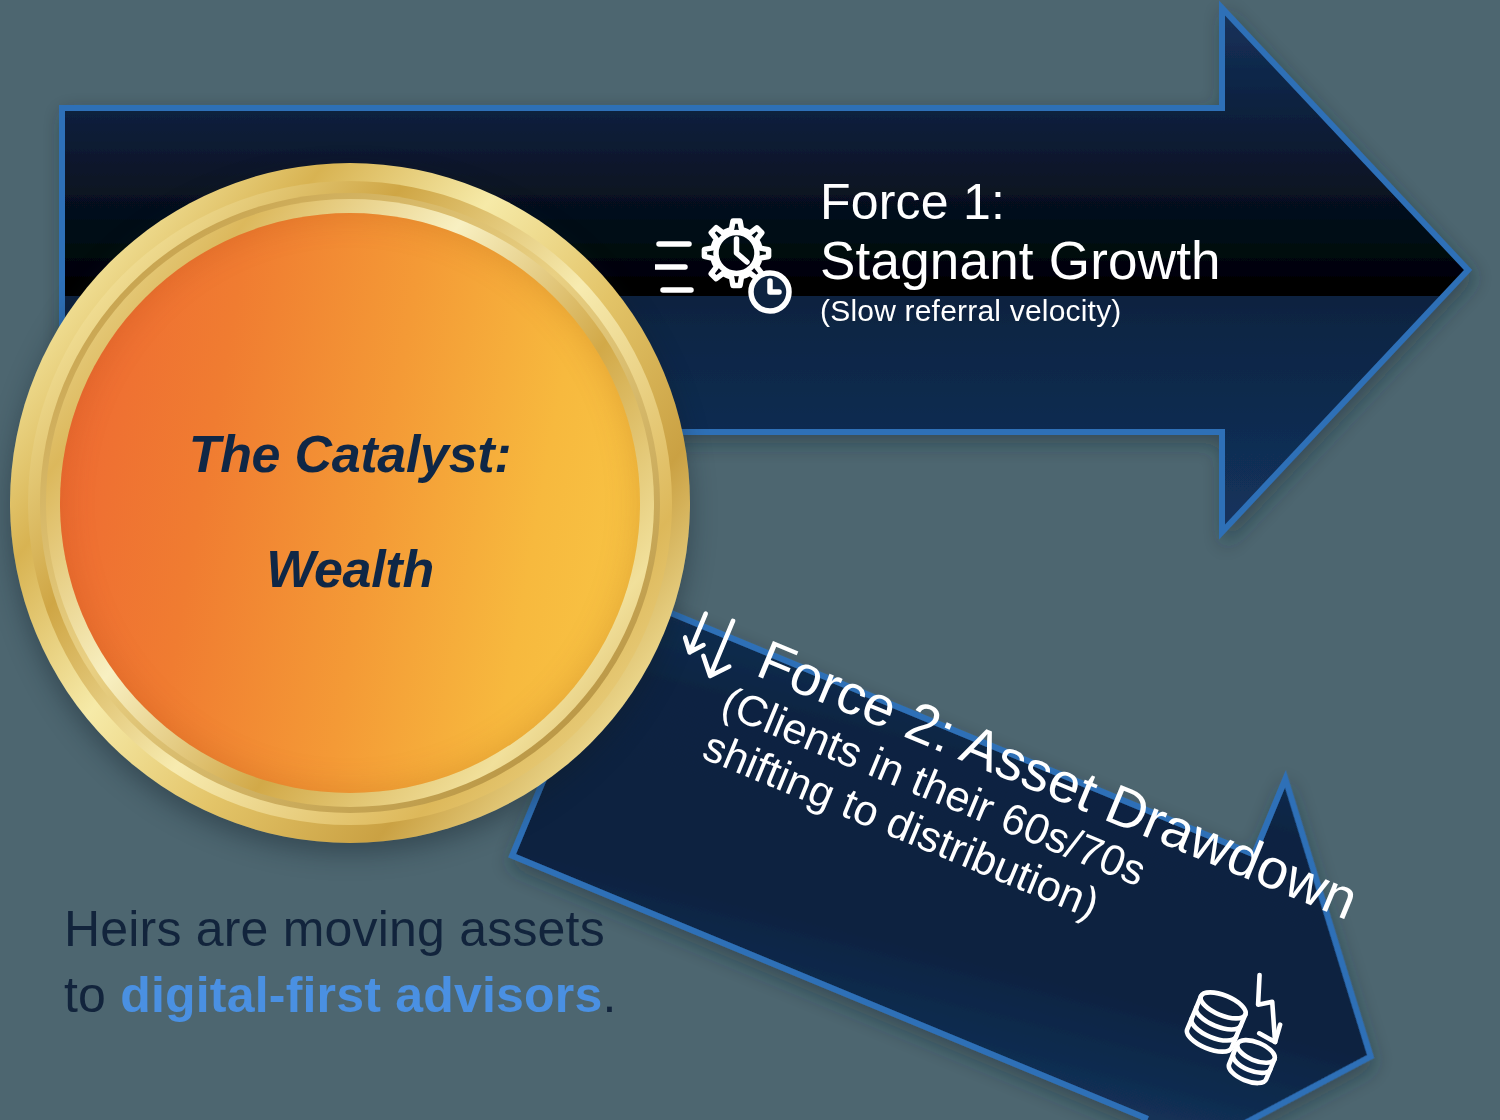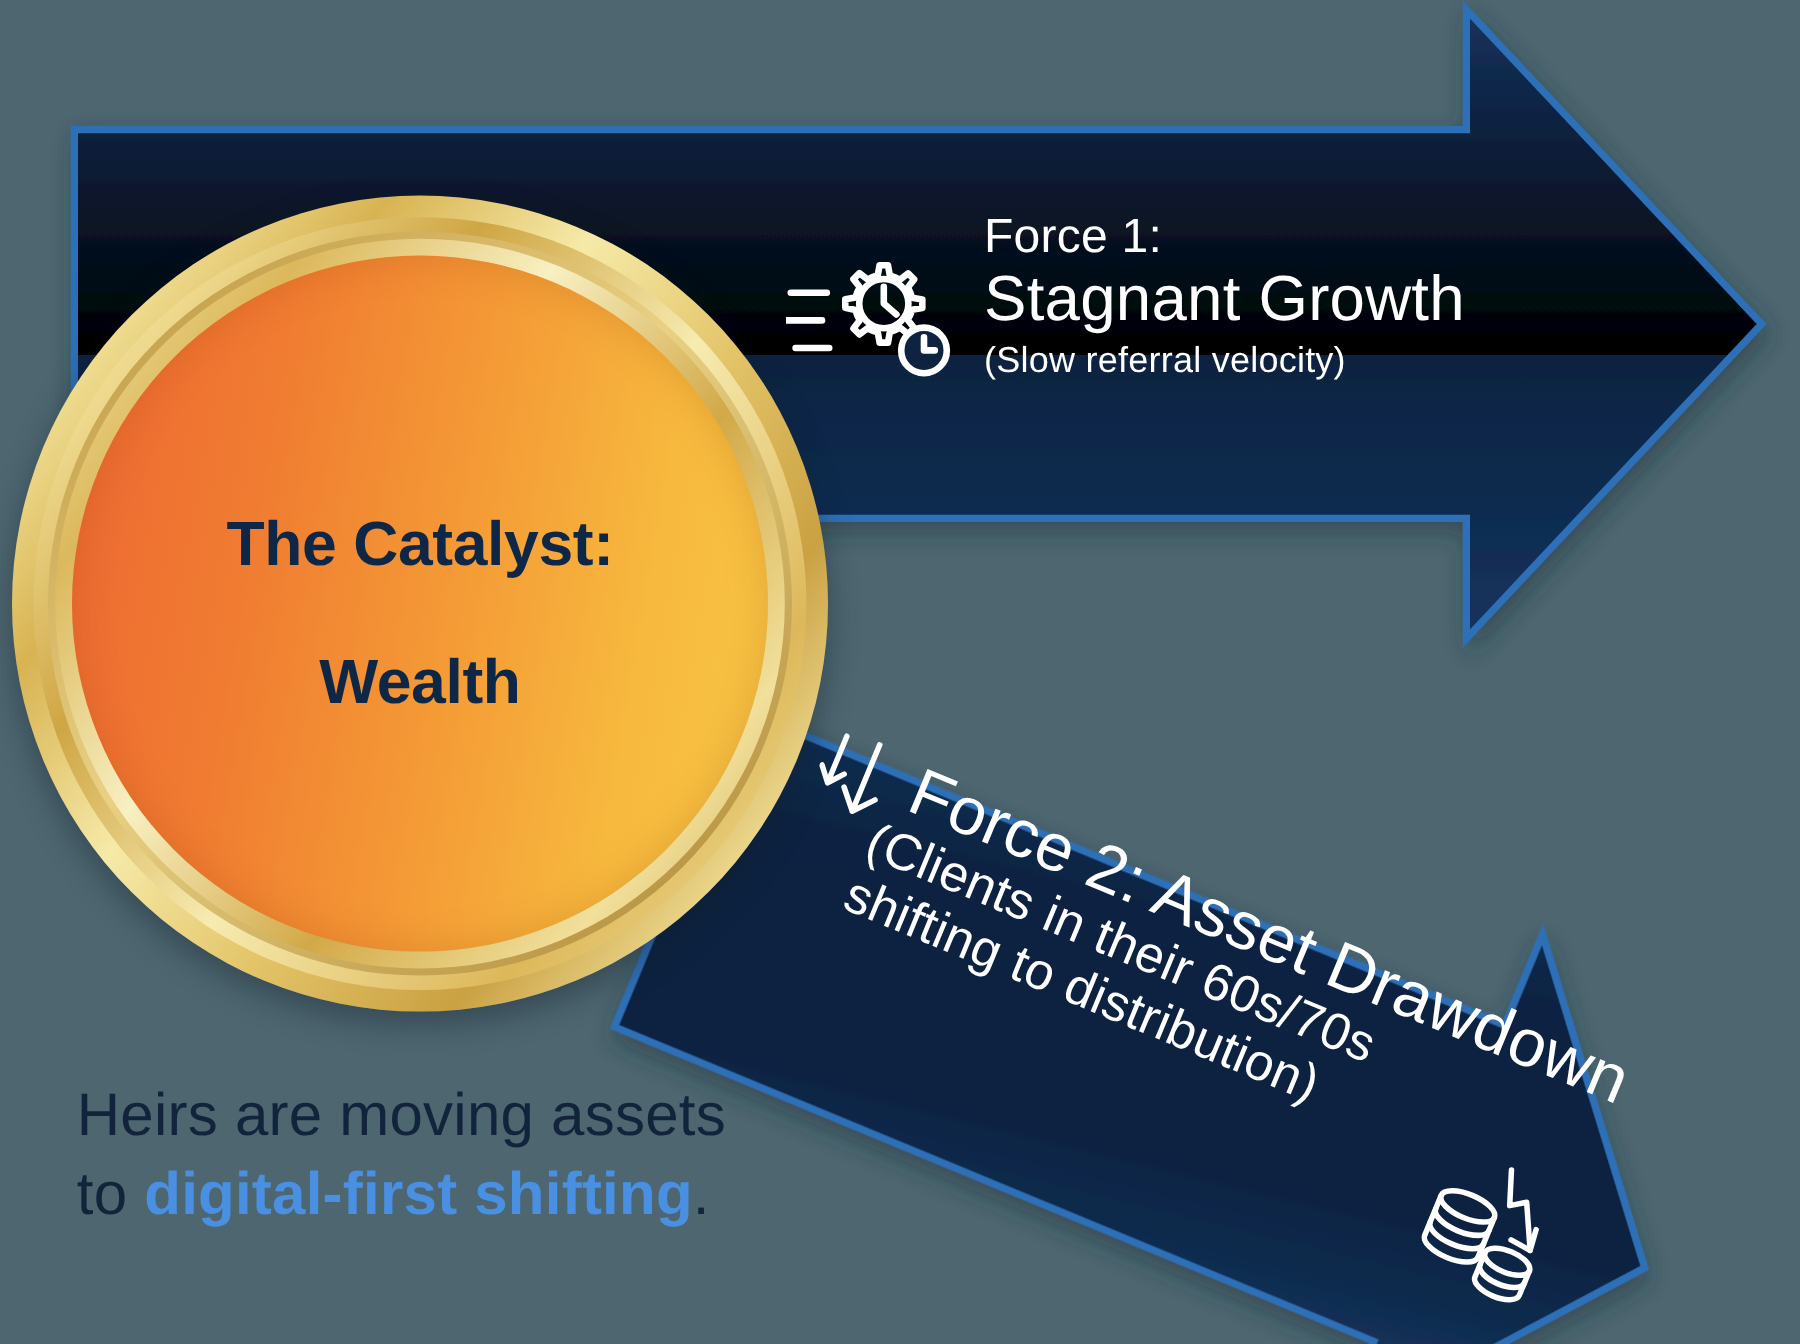"Force 1:" .force1-l1 { font-size: 40px -> 50px }
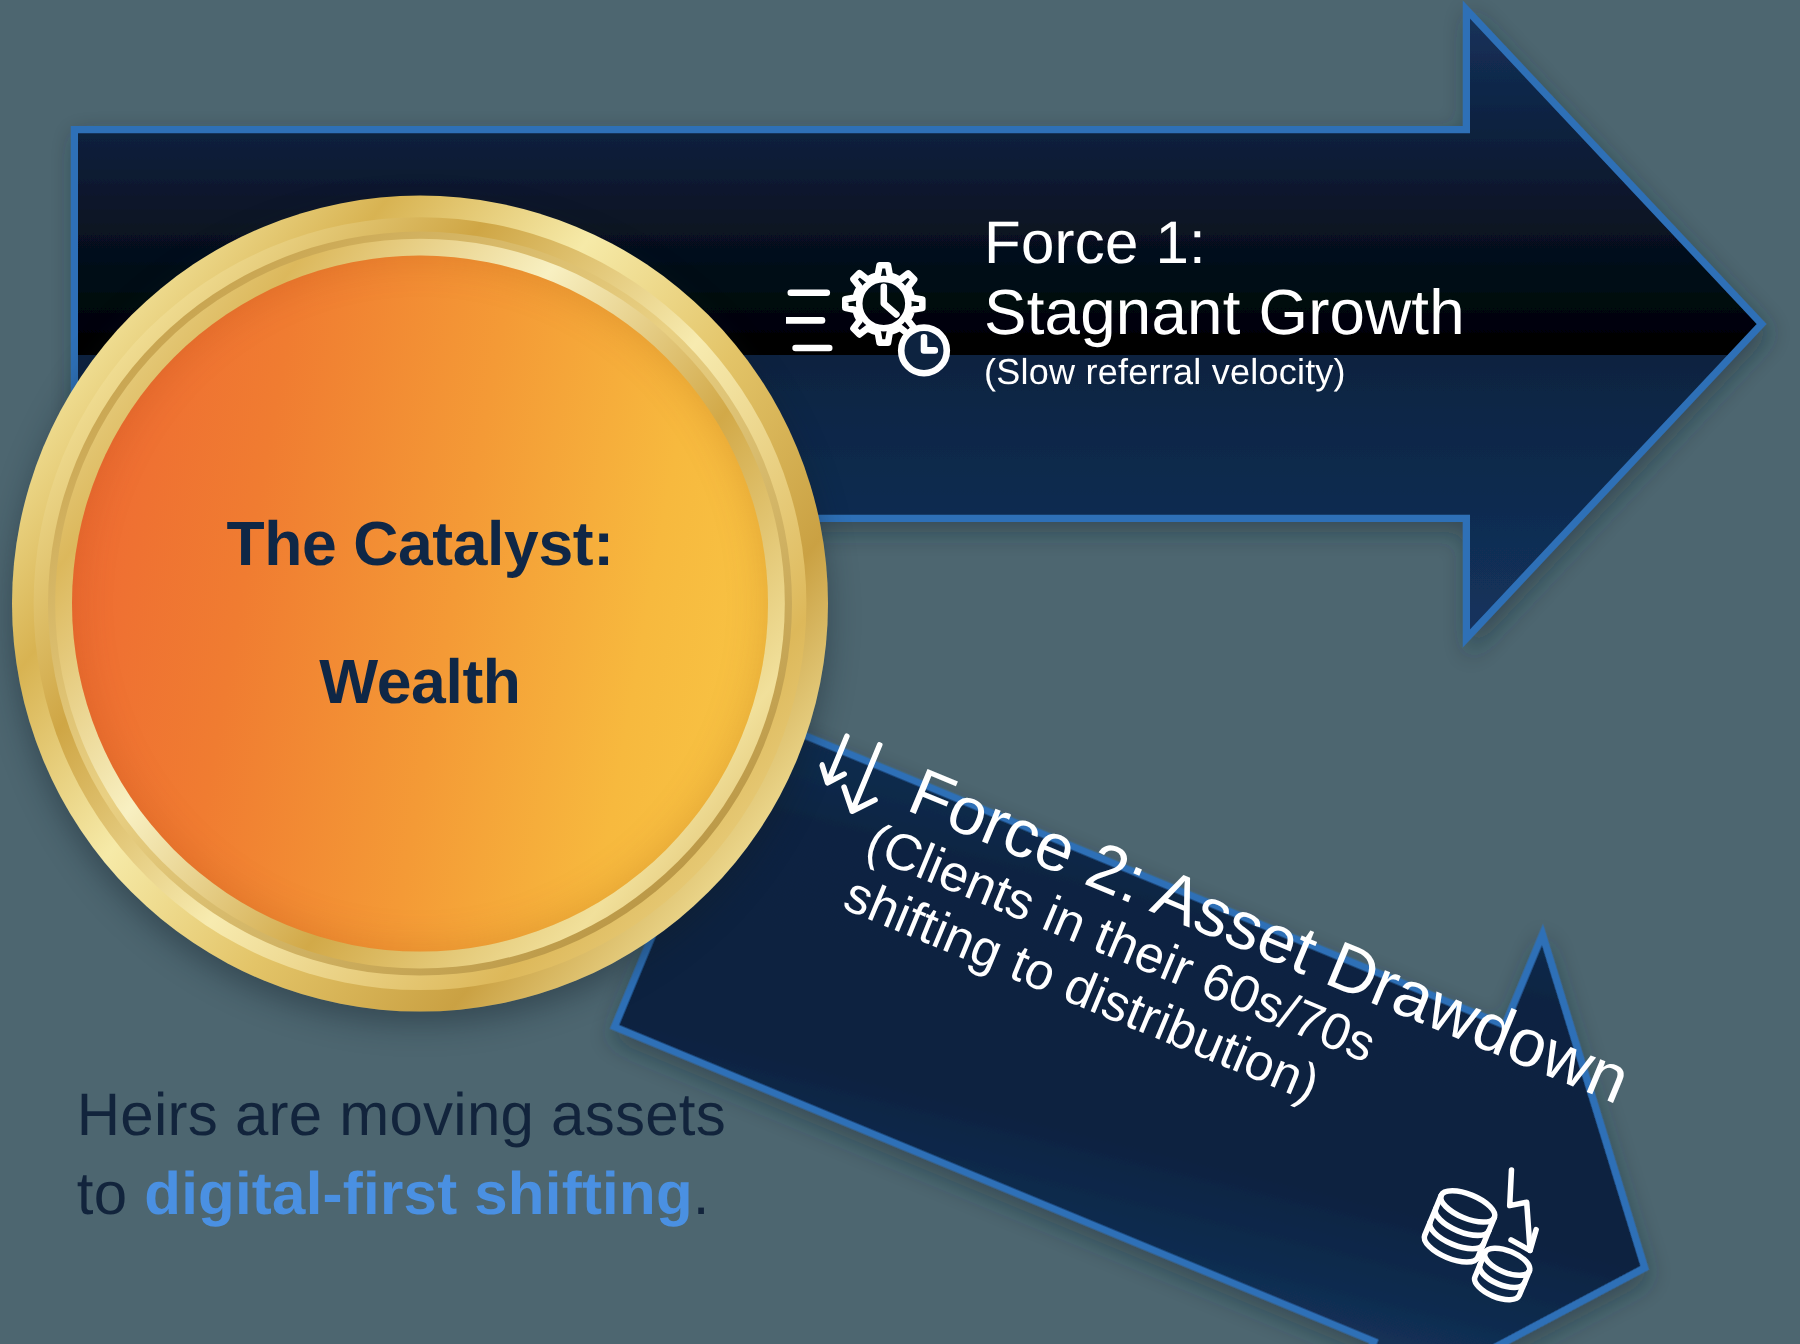"The Catalyst:" .coin-face { font-style: none -> italic }
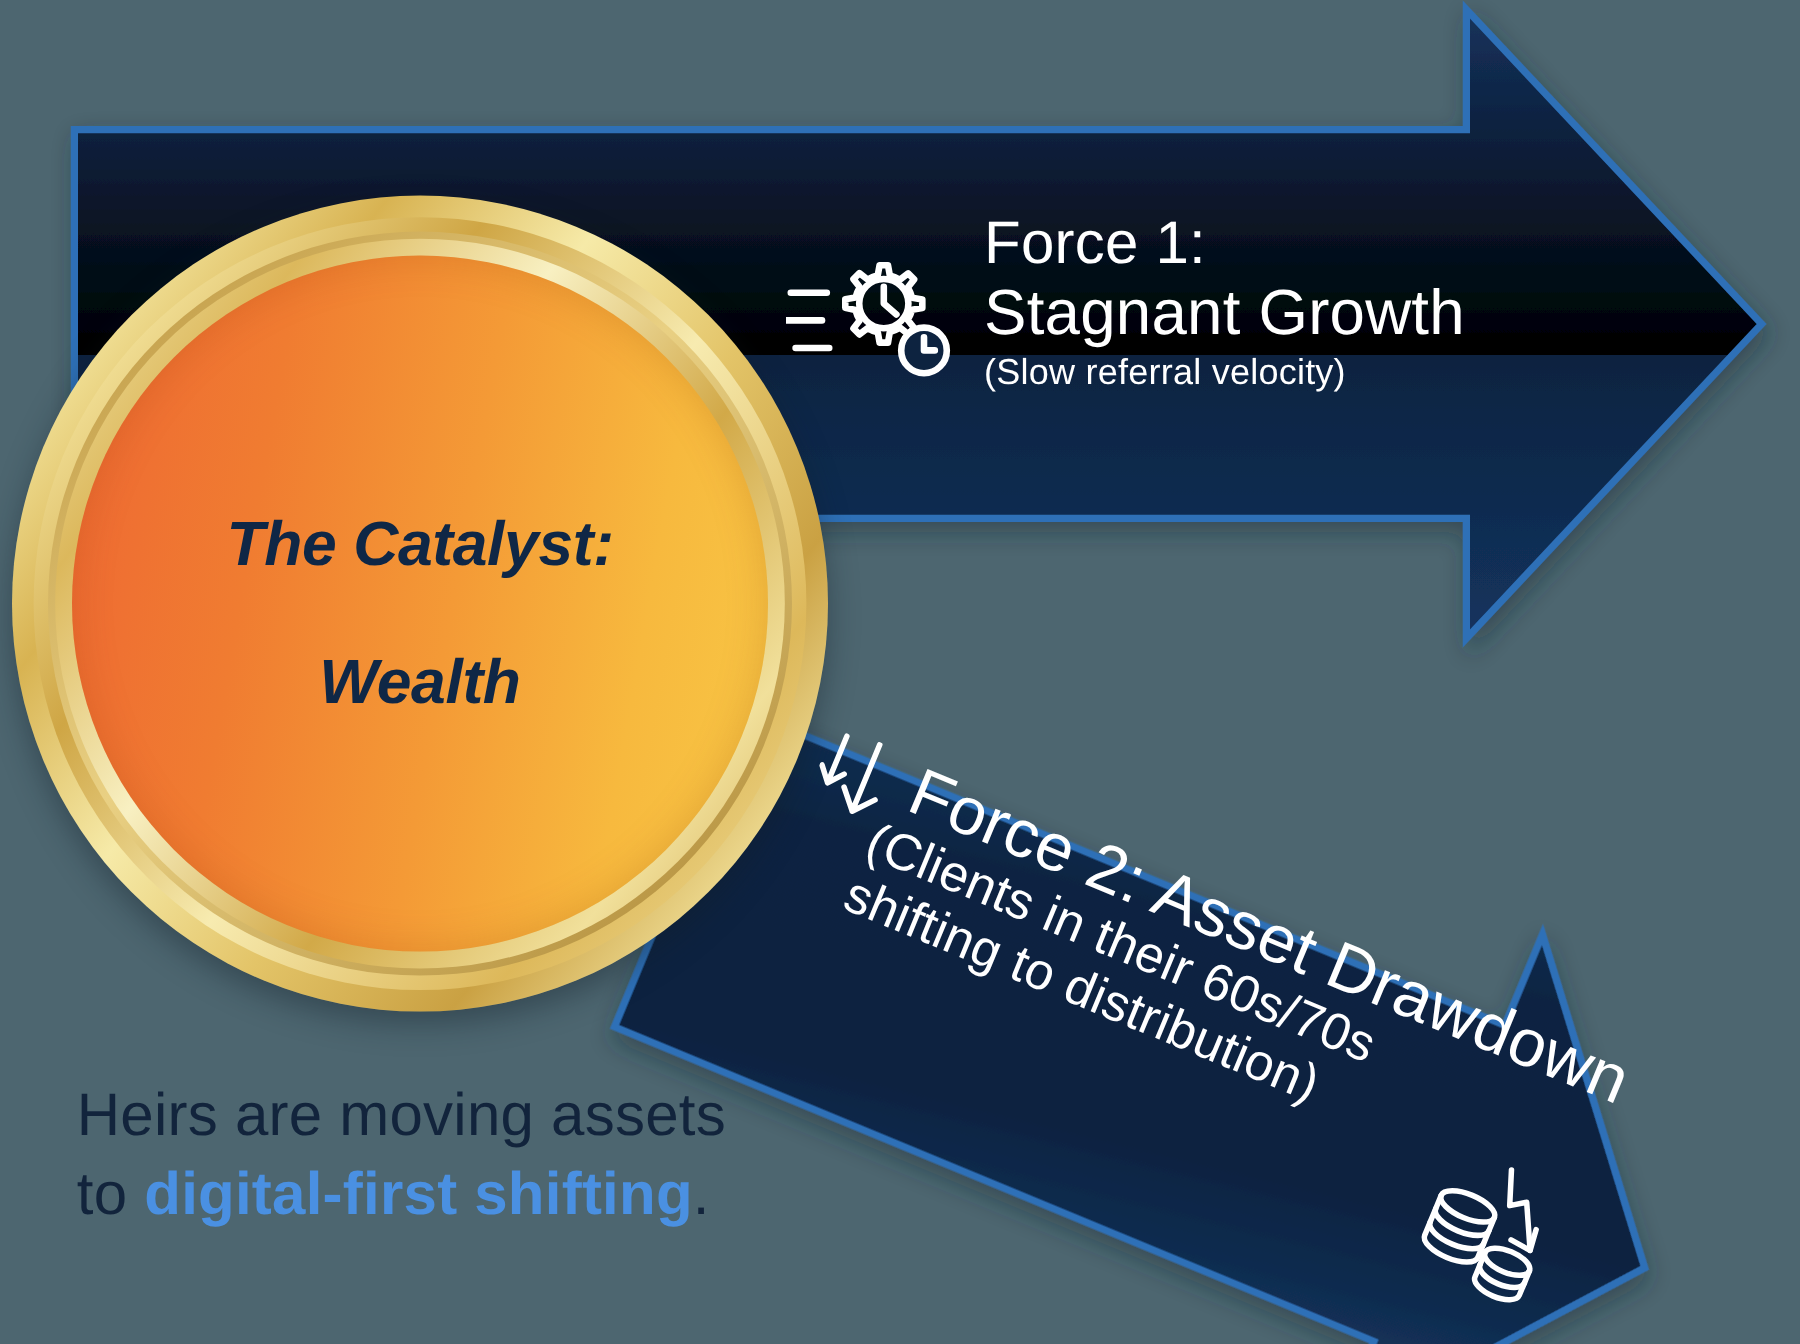"digital-first shifting" span.hl { text: shifting -> advisors }
